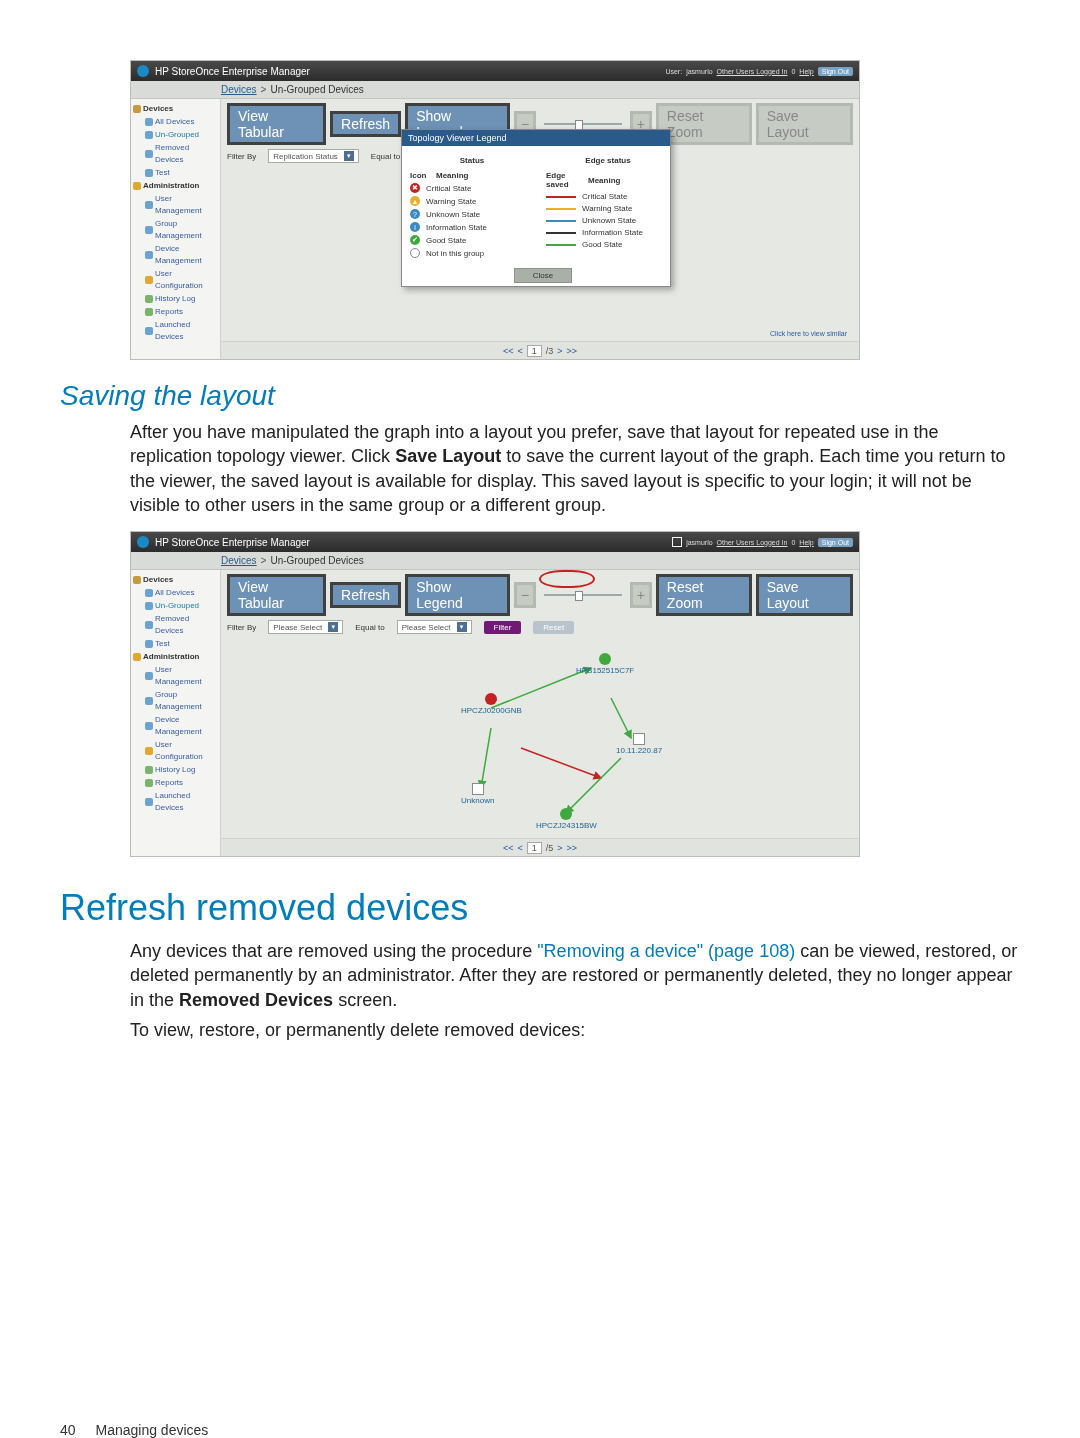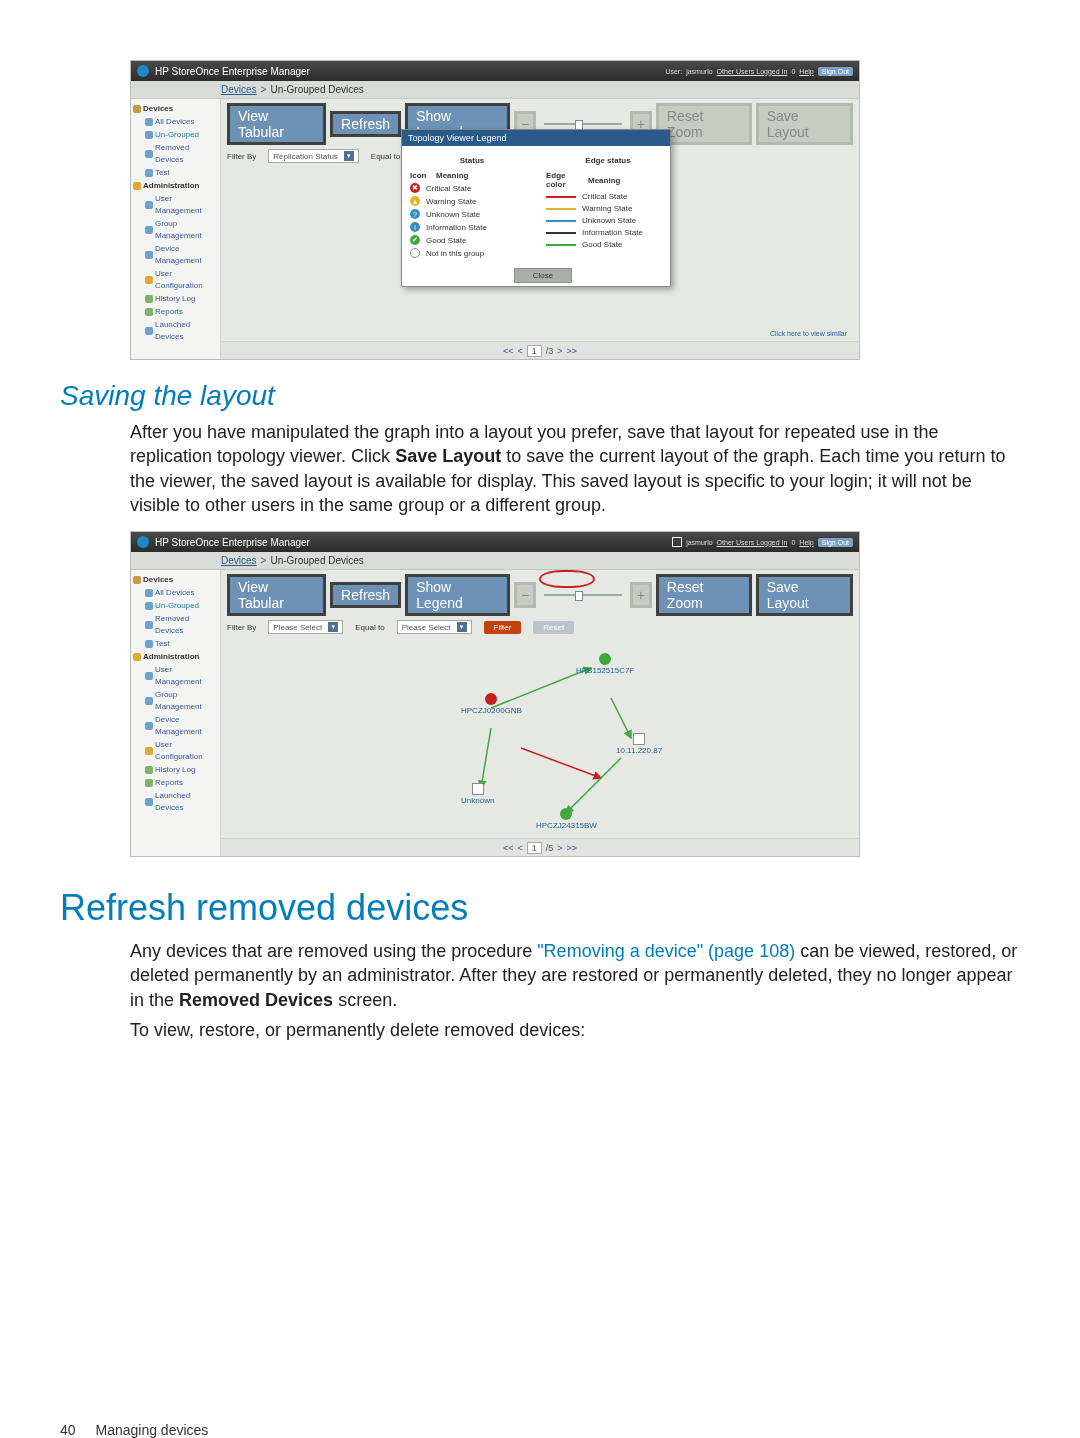"Edge color" span { text: color -> saved }
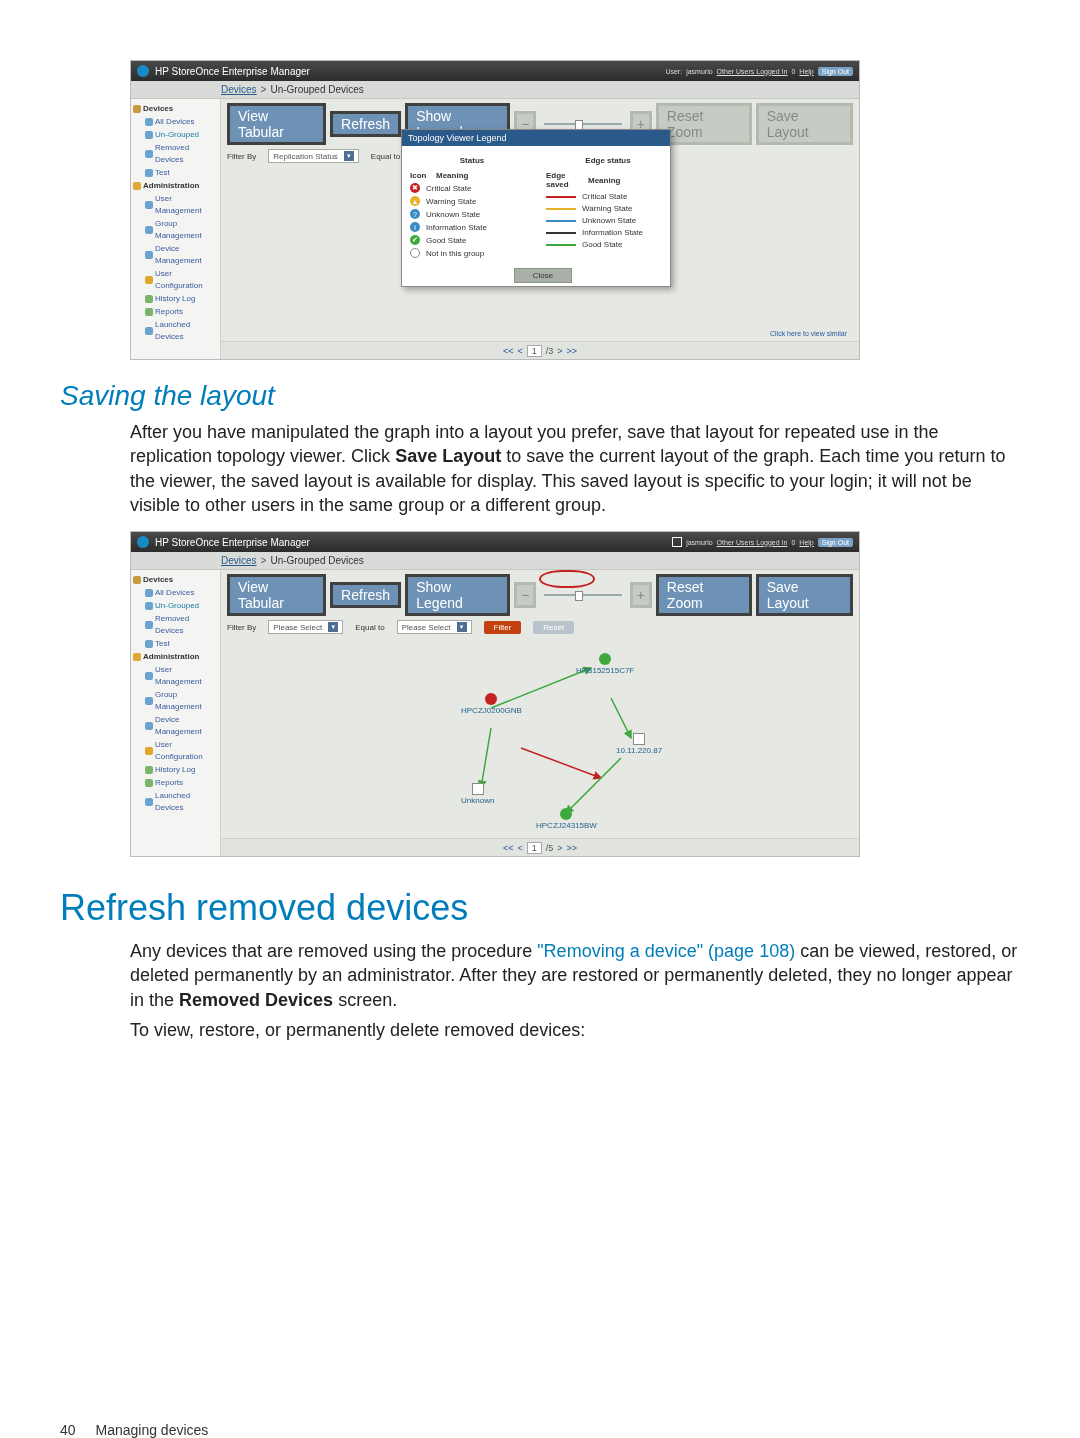"Filter" .filter-btn { background: #c2410c -> #701a75 }
